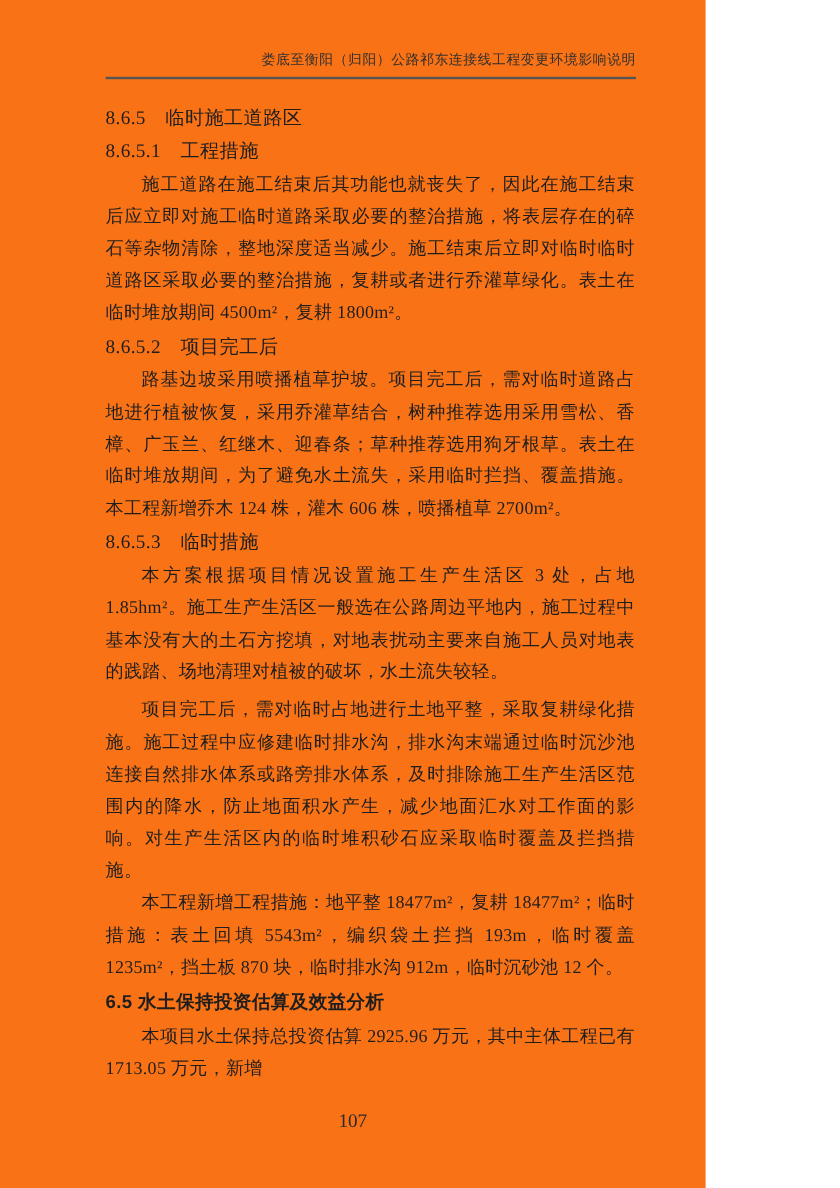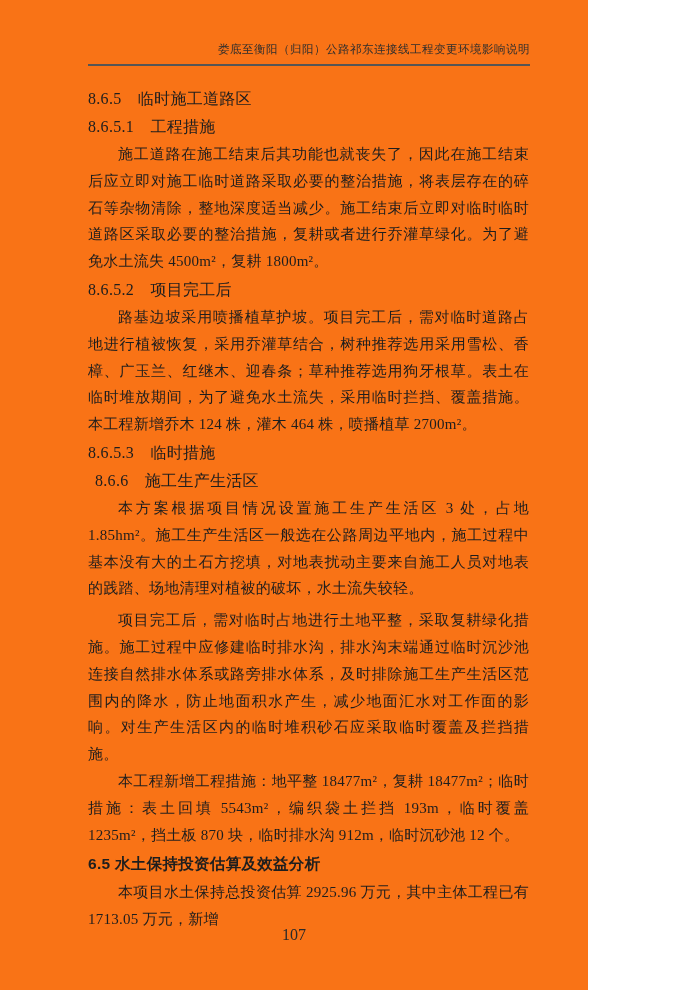"施工道路在施工结束后其功能也就丧失了，因此在施工结束后应立即对施工临时道路采取必" p.para { text: 为了避免水土流失 -> 表土在临时堆放期间 }
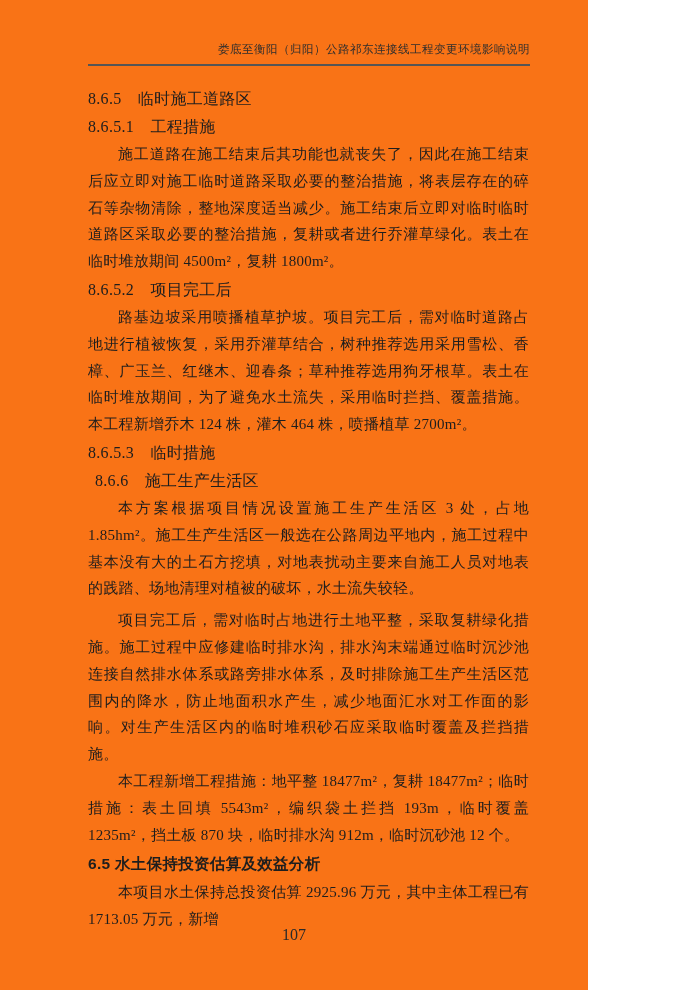"路基边坡采用喷播植草护坡。项目完工后，需对临时道路占地进行植被恢复，采用乔灌草结" p.para { text: 464 -> 606 }
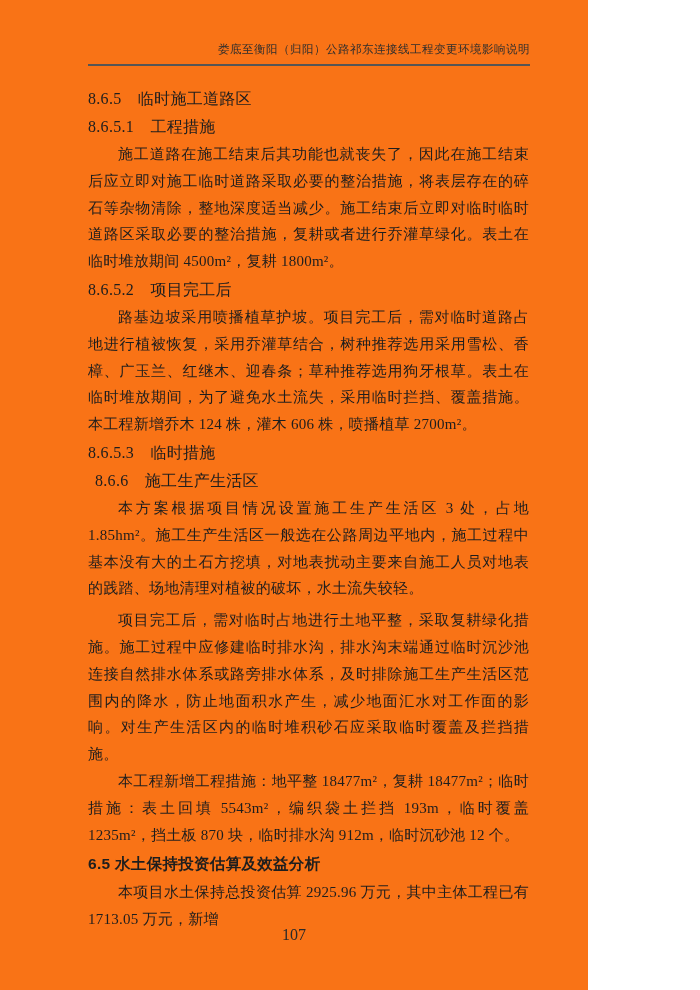"8.6.6 施工生产生活区" h2.h2 { html: <h2>8.6.6 施工生产生活区</h2> -> none }
